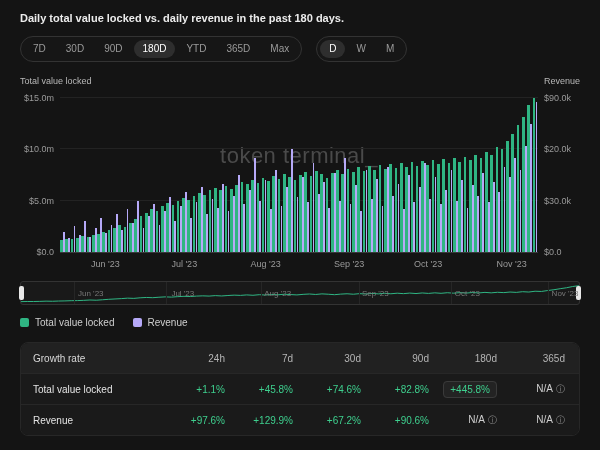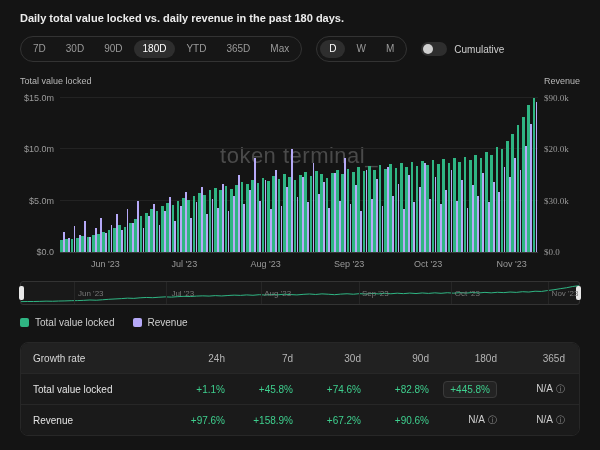"Cumulative" div.toggle-wrap { html: <div> <span> <span></span> </span> <span>Cumulative</span> </div> -> none }
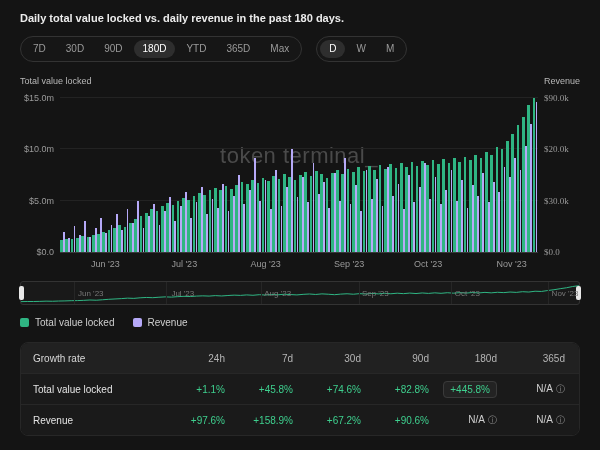"$90.0k" .yaxis.right span { font-family: Liberation Serif, serif -> none }
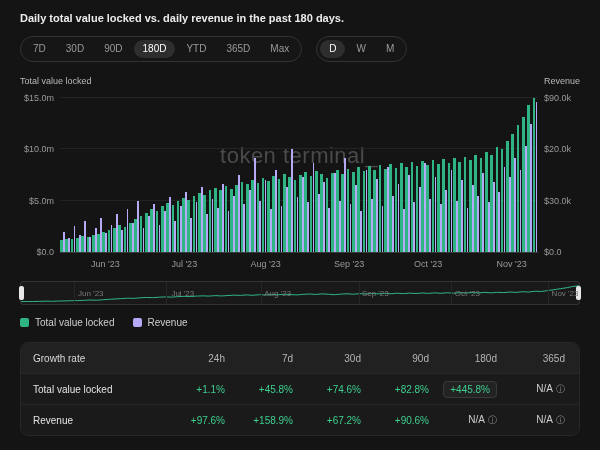"+158.9%" span { text: +158.9% -> +129.9% }
